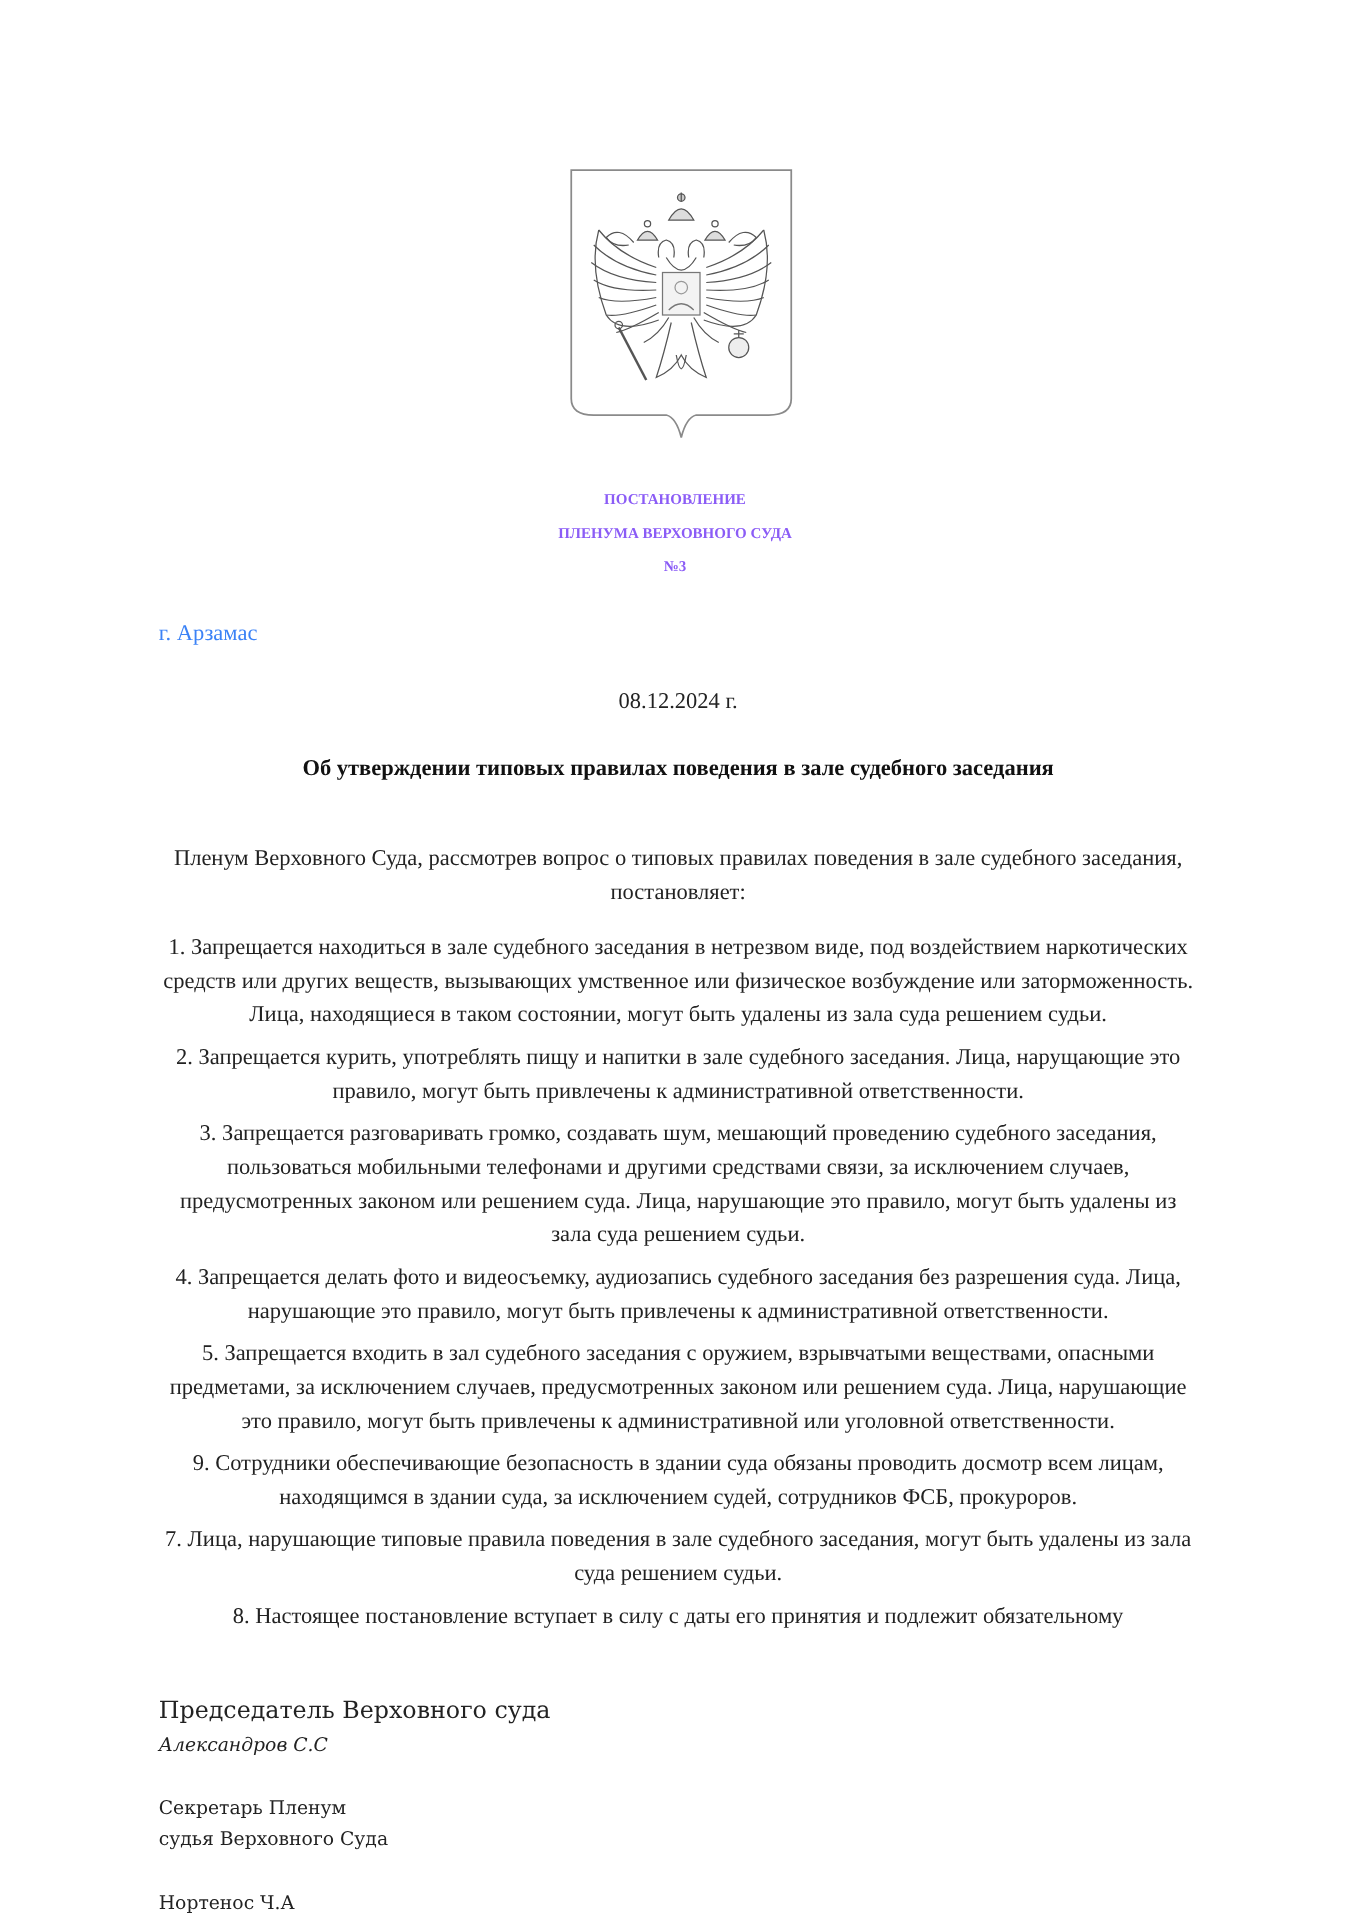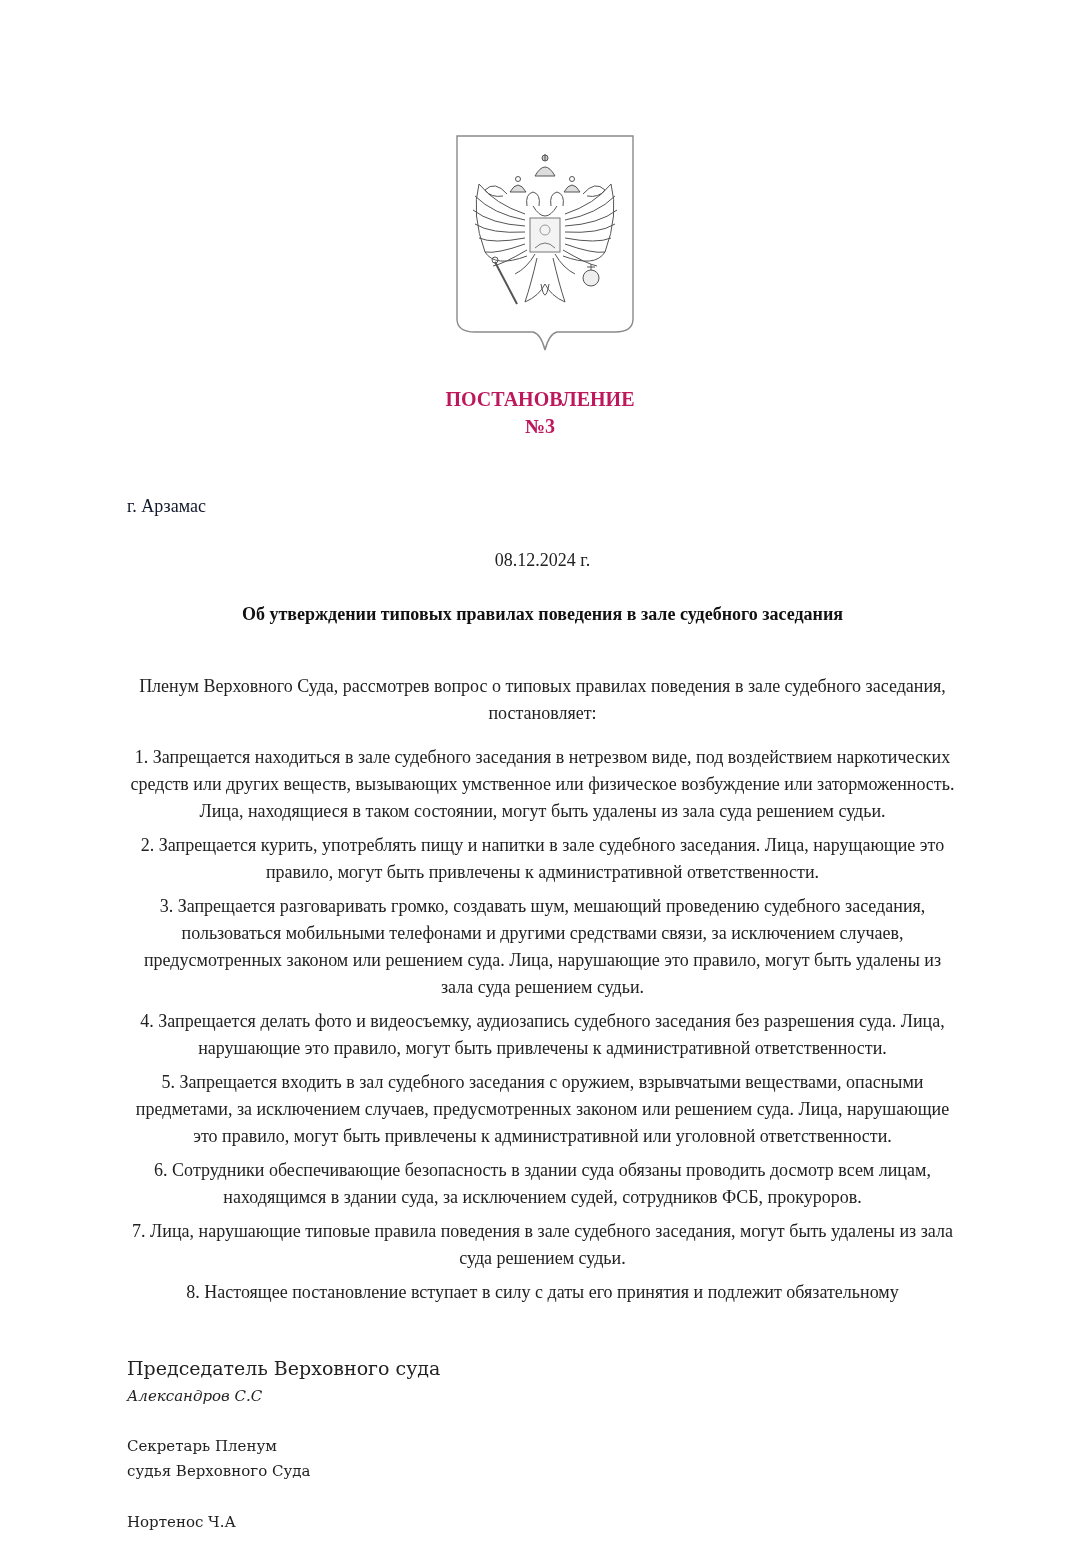"ПОСТАНОВЛЕНИЕ" .title-block { color: #be185d -> #8b5cf6; font-size: 20px -> 12px }
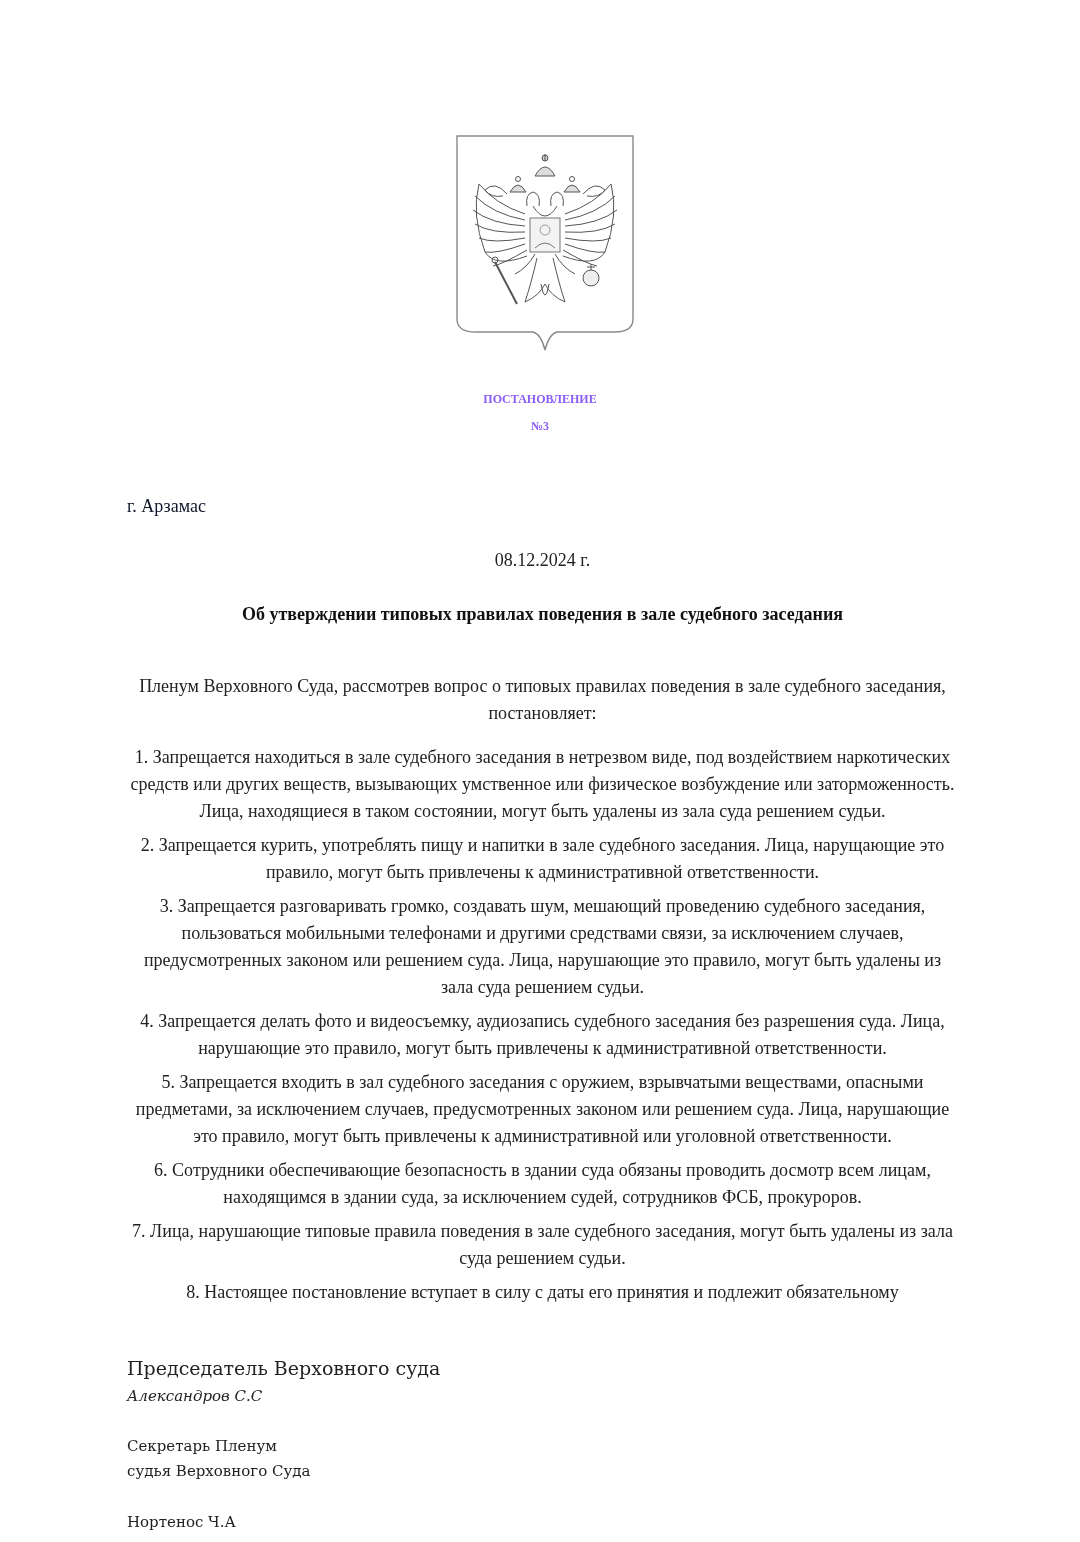"ПЛЕНУМА ВЕРХОВНОГО СУДА" div { html: none -> <div>ПЛЕНУМА ВЕРХОВНОГО СУДА</div> }
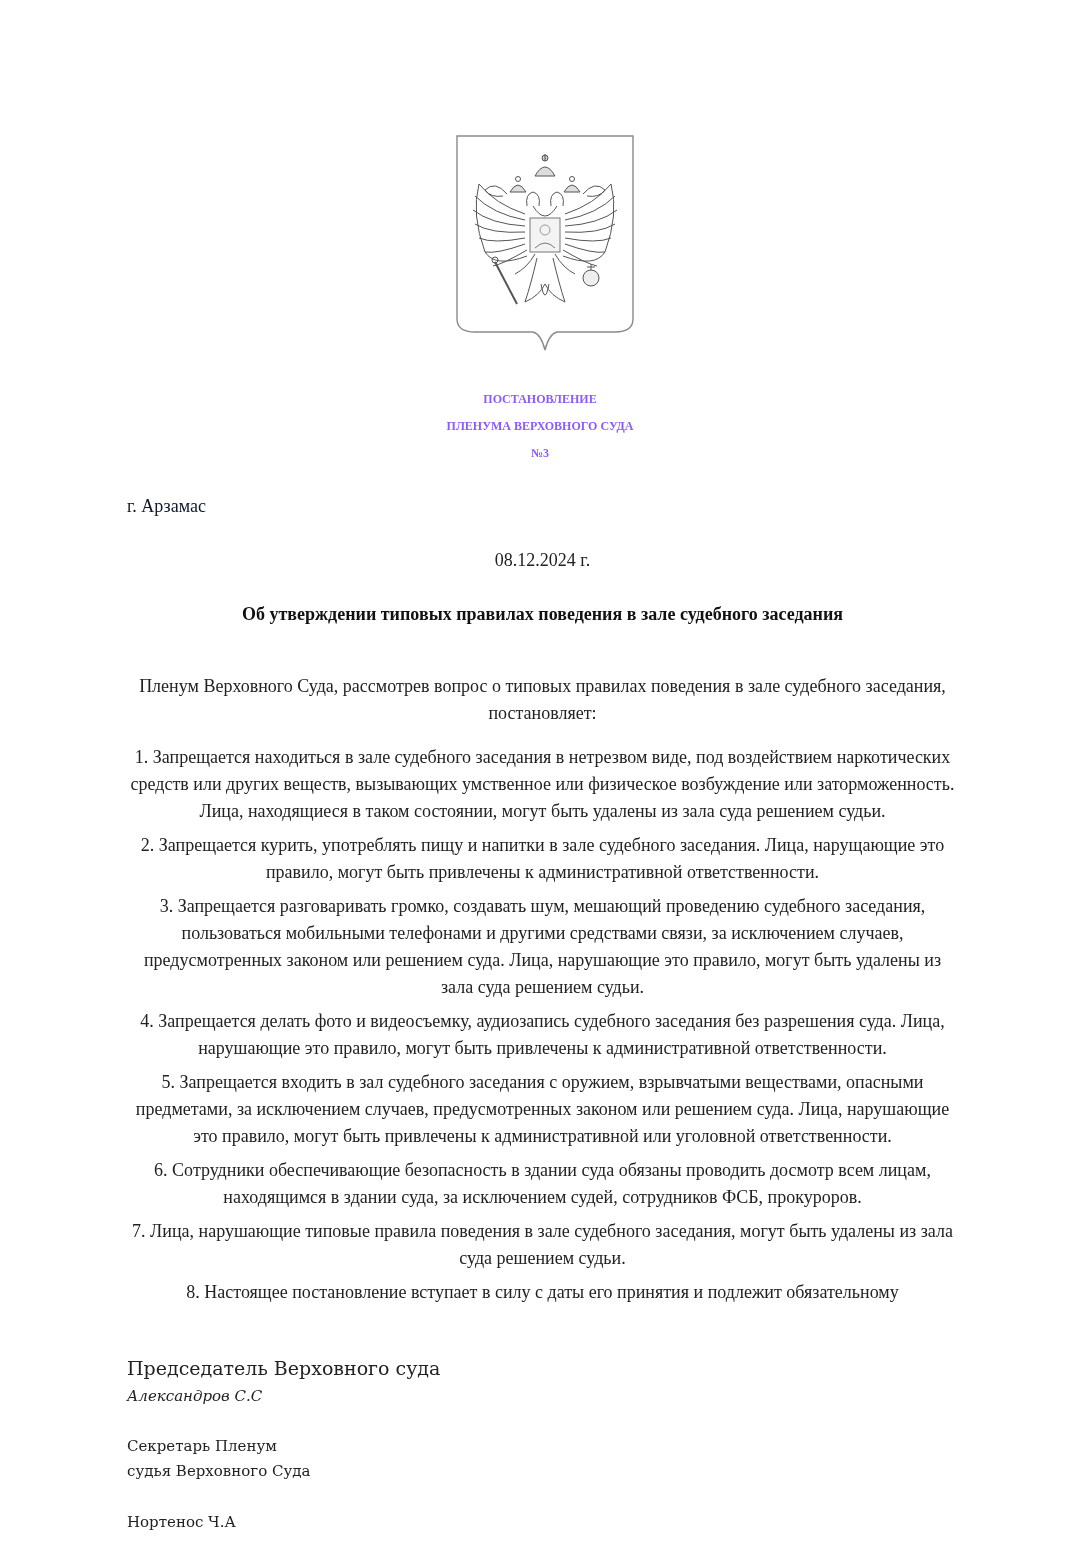"г. Арзамас" .city { color: #0f172a -> #3b82f6 }
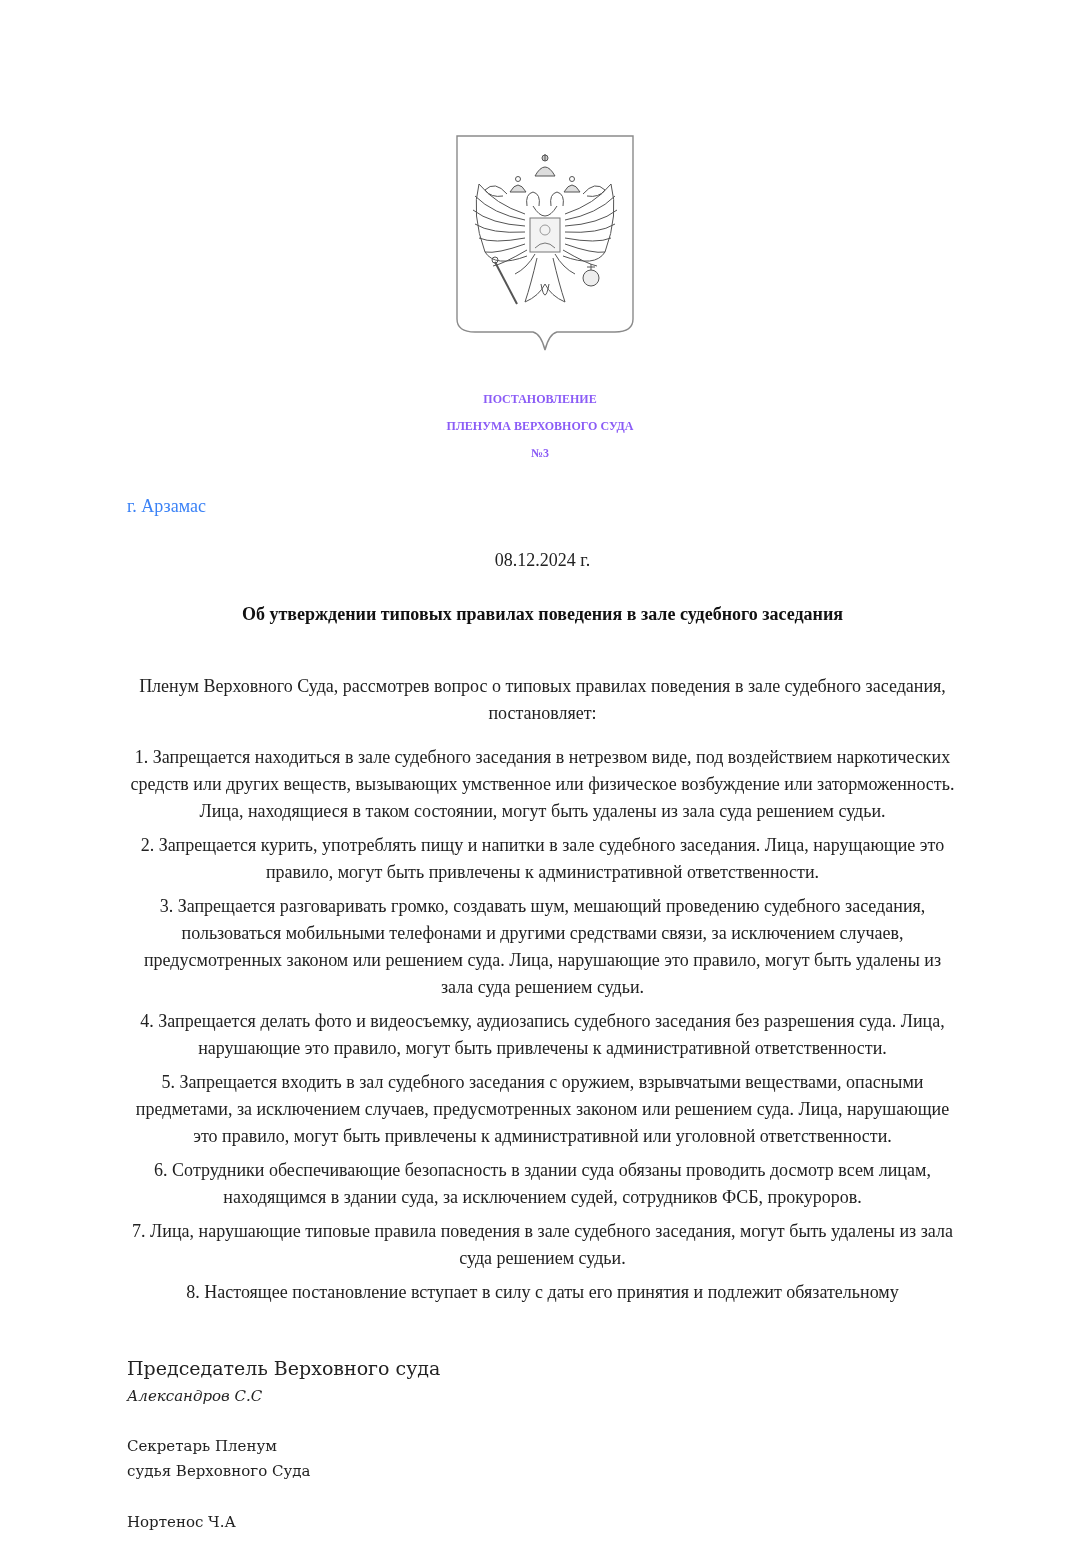"6. Сотрудники обеспечивающие" p { text: 6 -> 9 }
